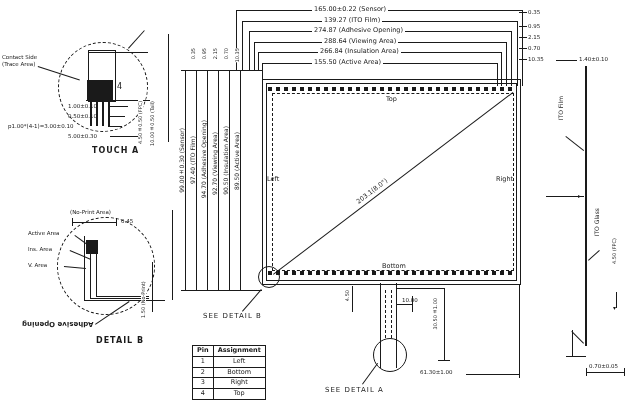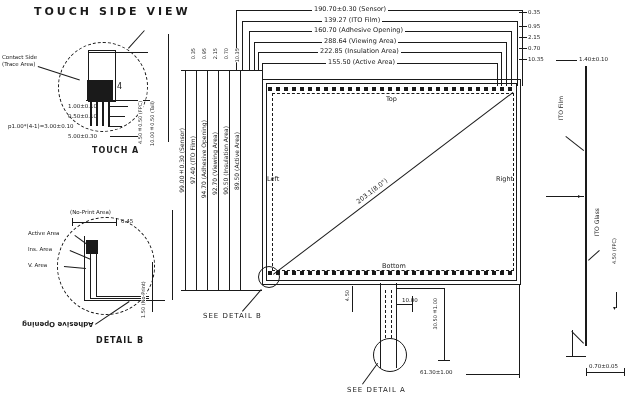"TOUCH SIDE VIEW" div.title { html: <div>TOUCH SIDE VIEW</div> -> none }
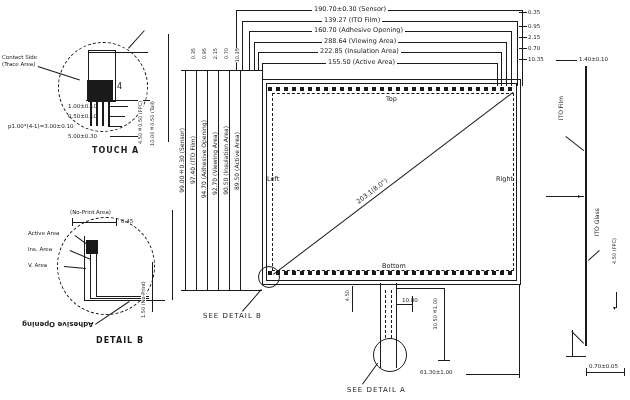"190.70±0.30 (Sensor)" div.lbl { text: 190.70±0.30 -> 165.00±0.22 }
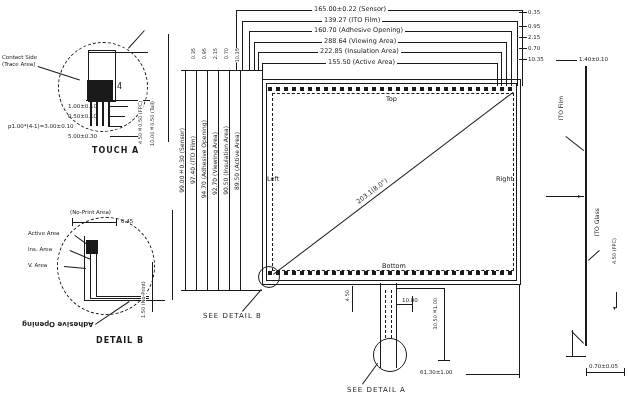"160.70 (Adhesive Opening)" div.lbl { text: 160.70 -> 274.87 }
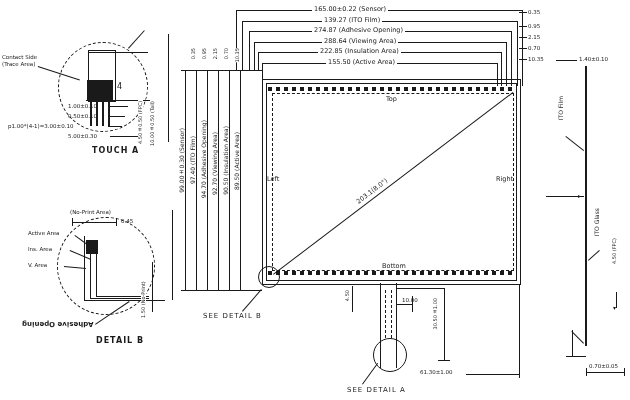"222.85 (Insulation Area)" div.lbl { text: 222.85 -> 266.84 }
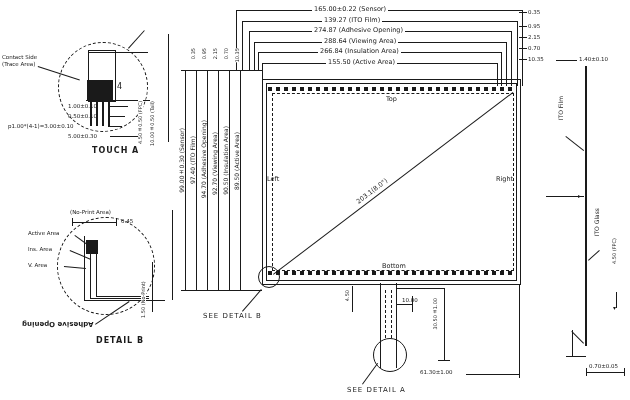"155.50 (Active Area)" div.lbl { left: 326px -> 312px }
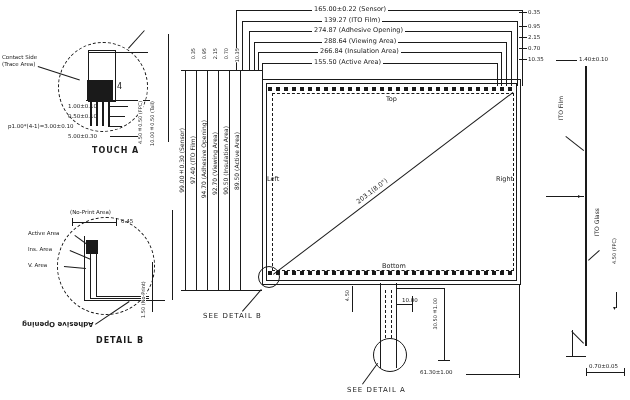"Pin" table.pins { html: none -> <table> <tbody> <tr> <th>Pin</th> <th>Assignment</th> </tr> <tr> <td>1</td> <td>Left</td> </tr> <tr> <td>2</td> <td>Bottom</td> </tr> <tr> <td>3</td> <td>Right</td> </tr> <tr> <td>4</td> <td>Top</td> </tr> </tbody> </table> }
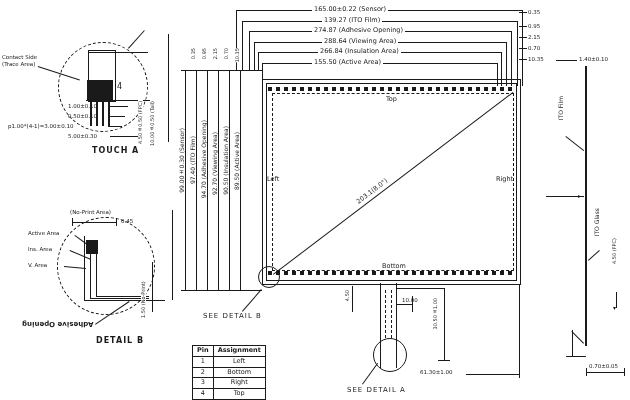"SEE DETAIL A" div.lbl { margin-left: 22px -> none }
